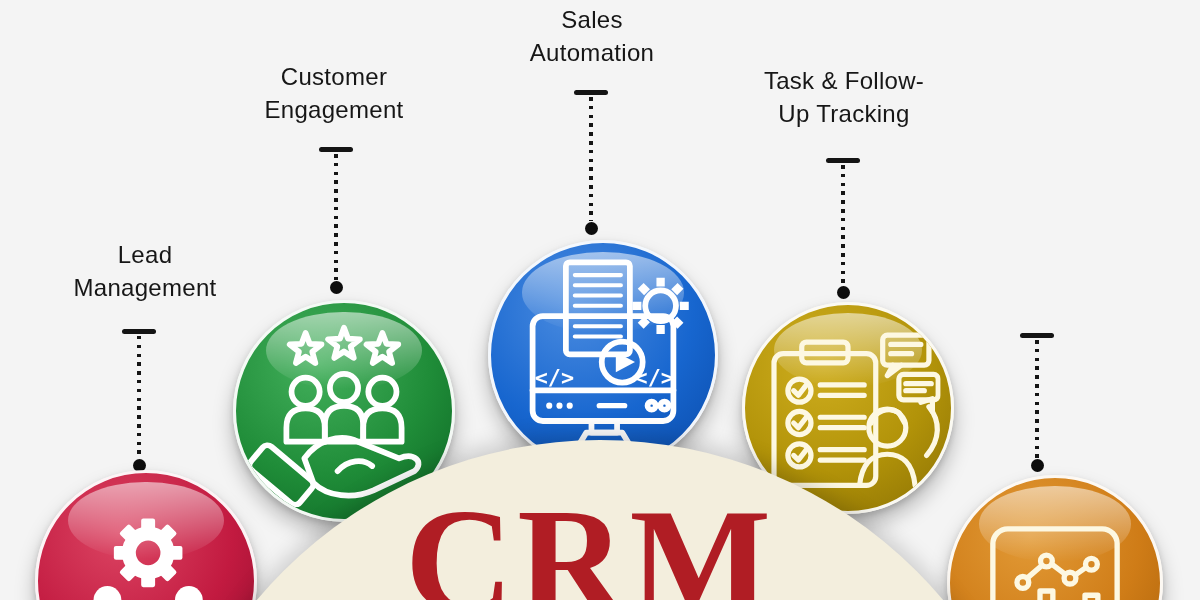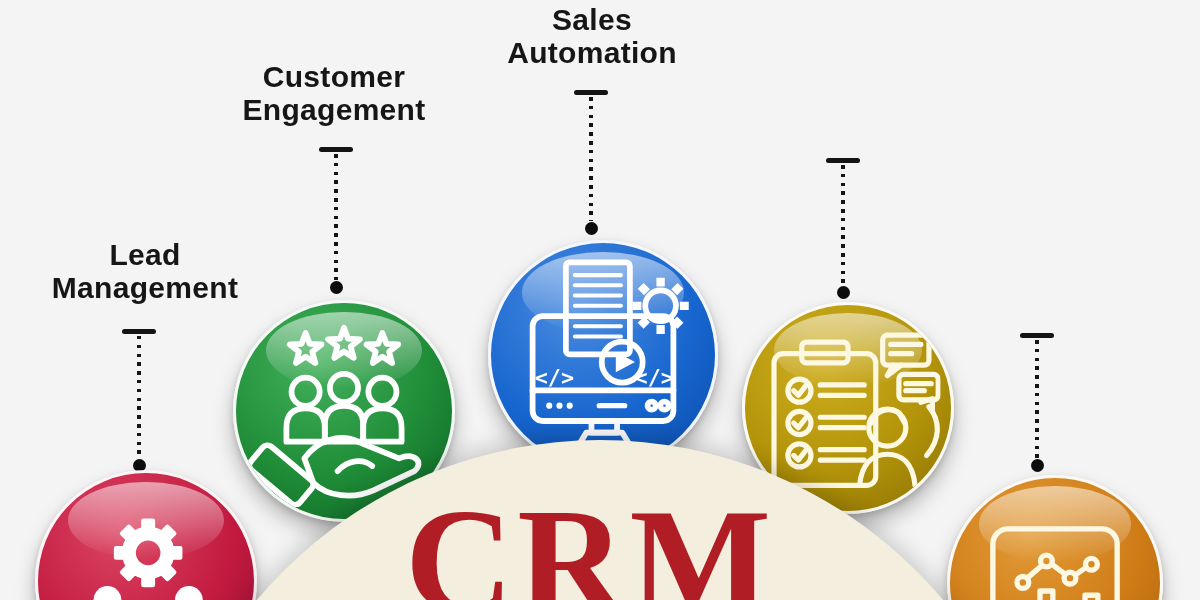"Sales" .label { font-size: 30px -> 24px; font-weight: 700 -> 400 }
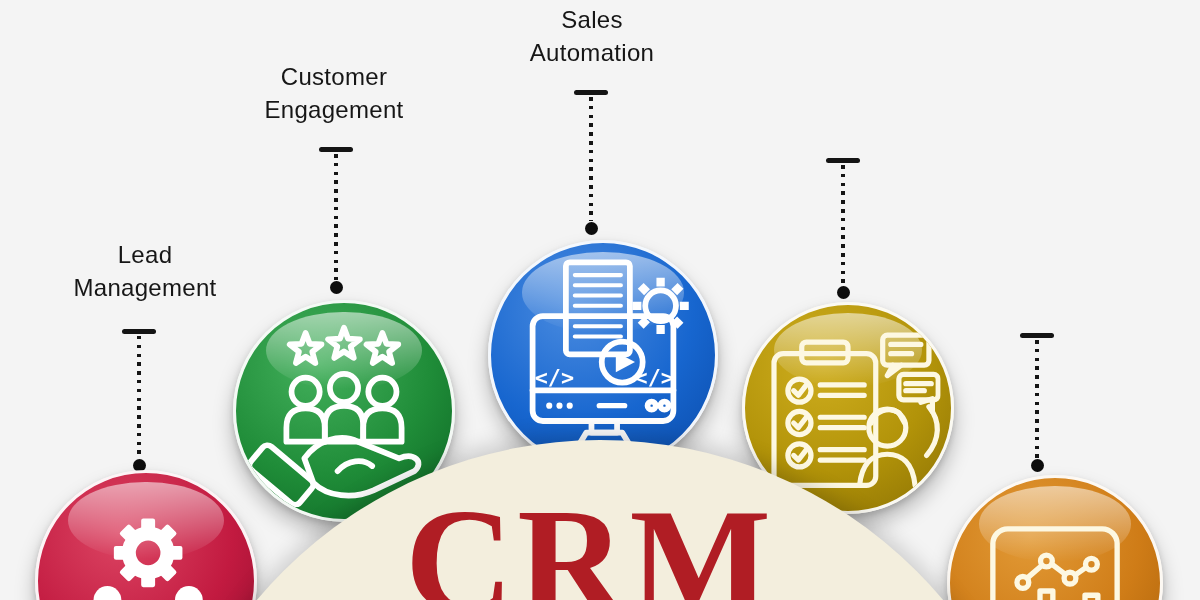"Task & Follow-" div.label { html: none -> <div>Task &amp; Follow- Up Tracking</div> }
